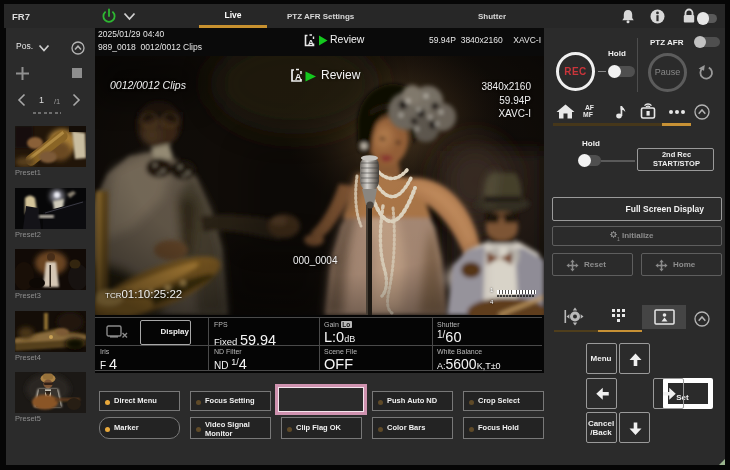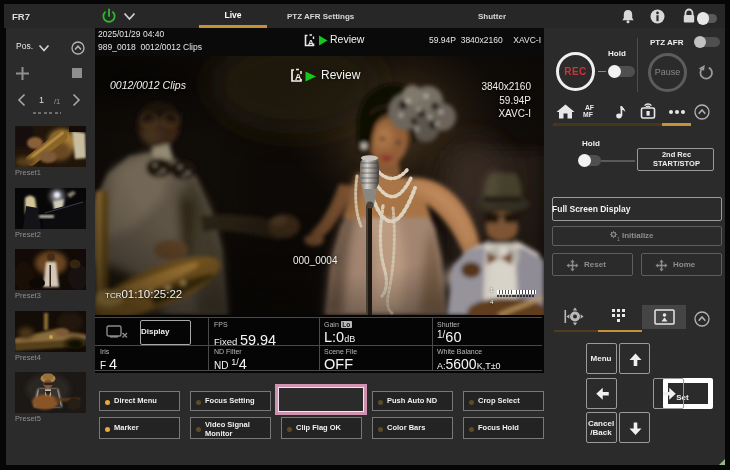"Full Screen Display" div.txt { text-align: left -> right }
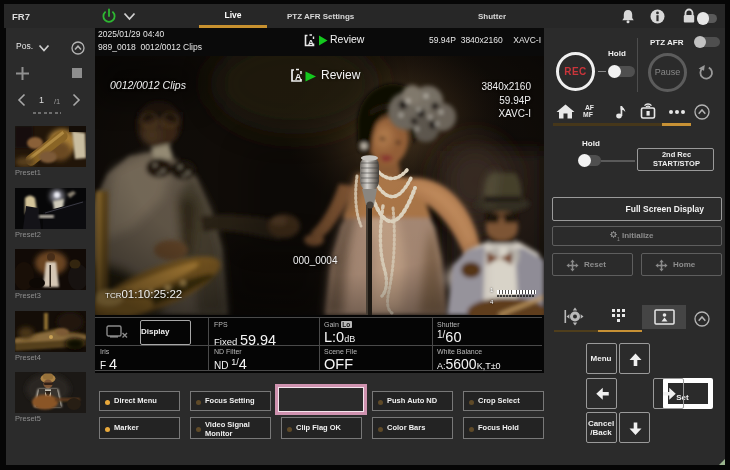"Display" div.txt { text-align: left -> right }
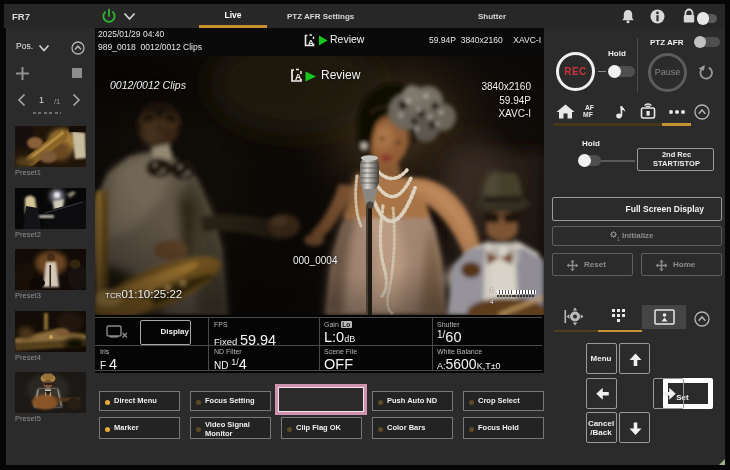"Marker" div.abs { border-radius: none -> 10px }
